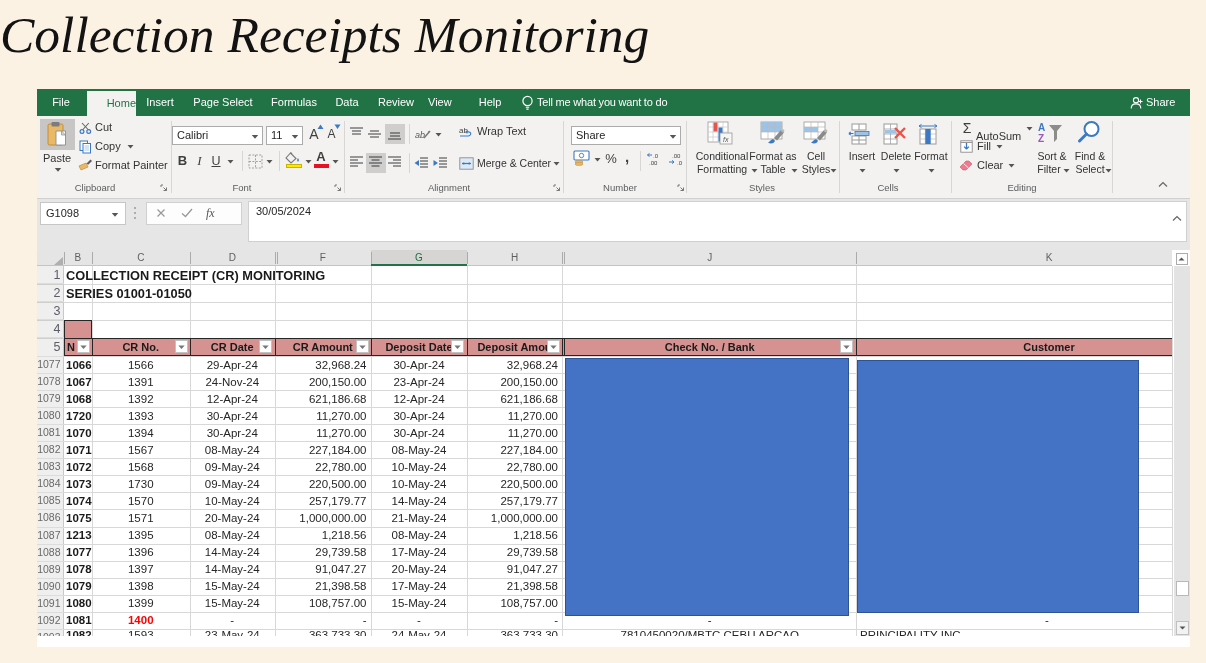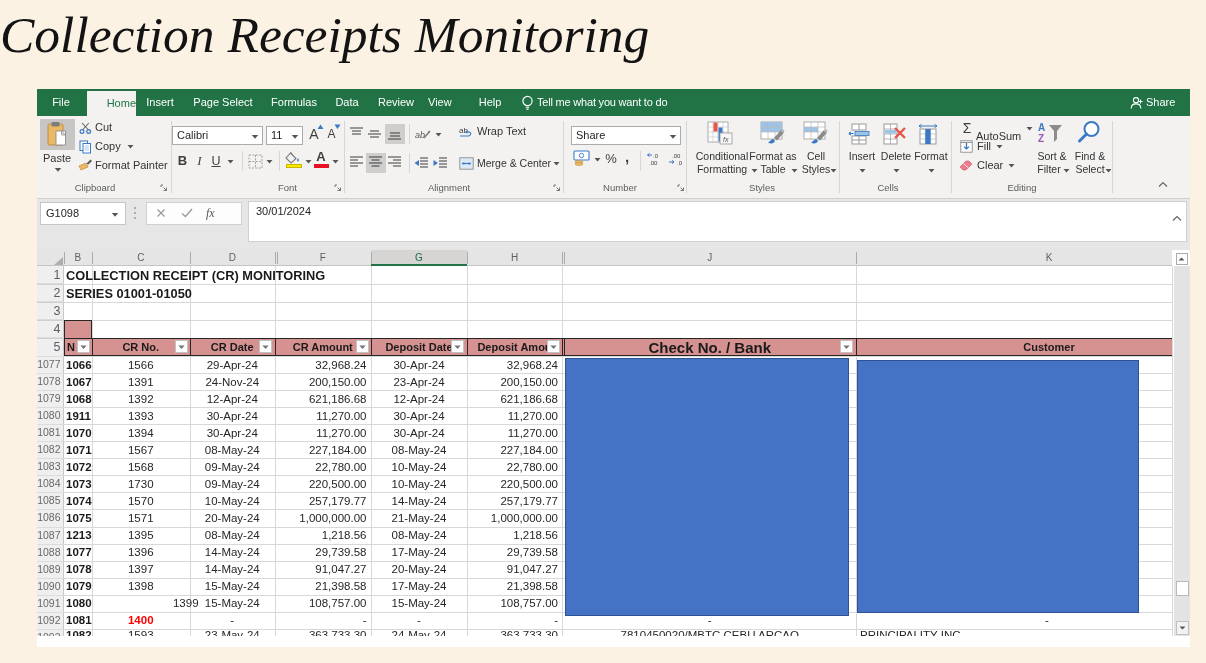"Font" div { text-align: right -> center }
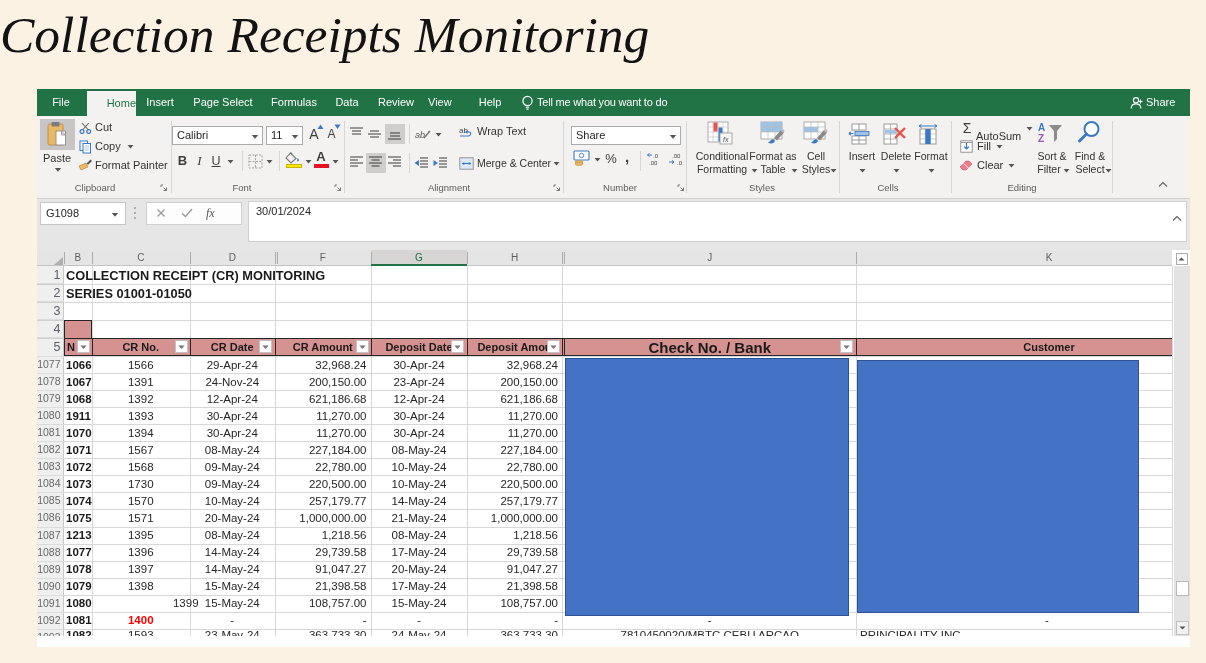"30/01/2024" div { text: 30/01/2024 -> 30/05/2024 }
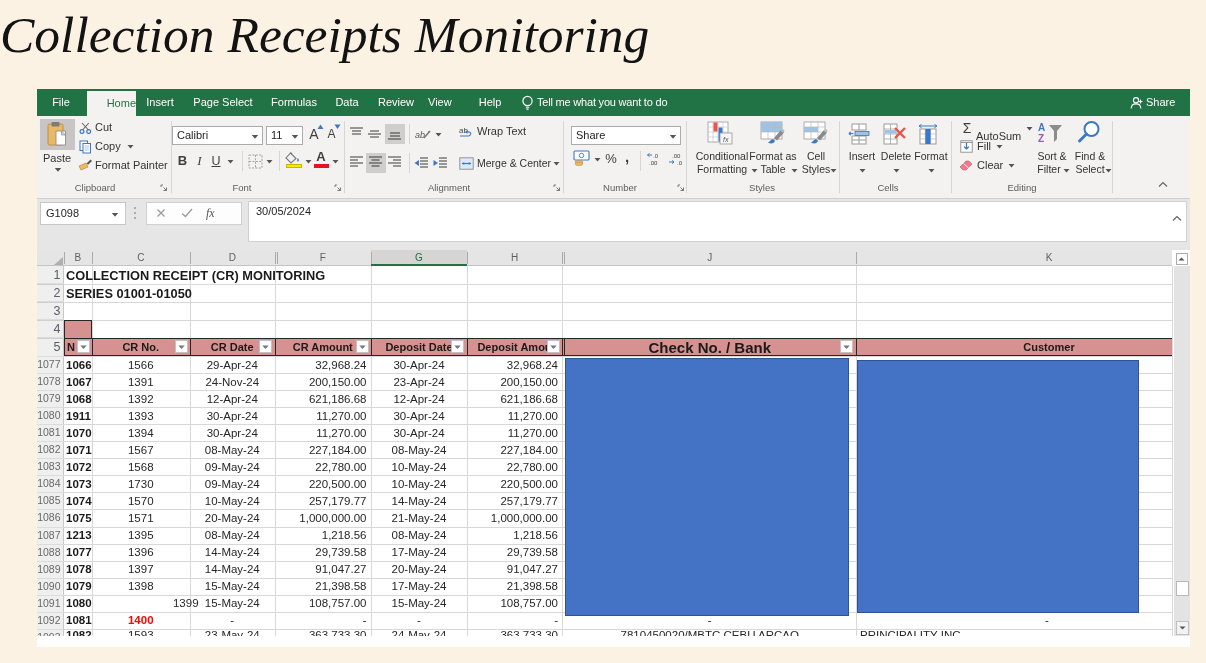"Check No. / Bank" div { font-size: 15px -> 11px }
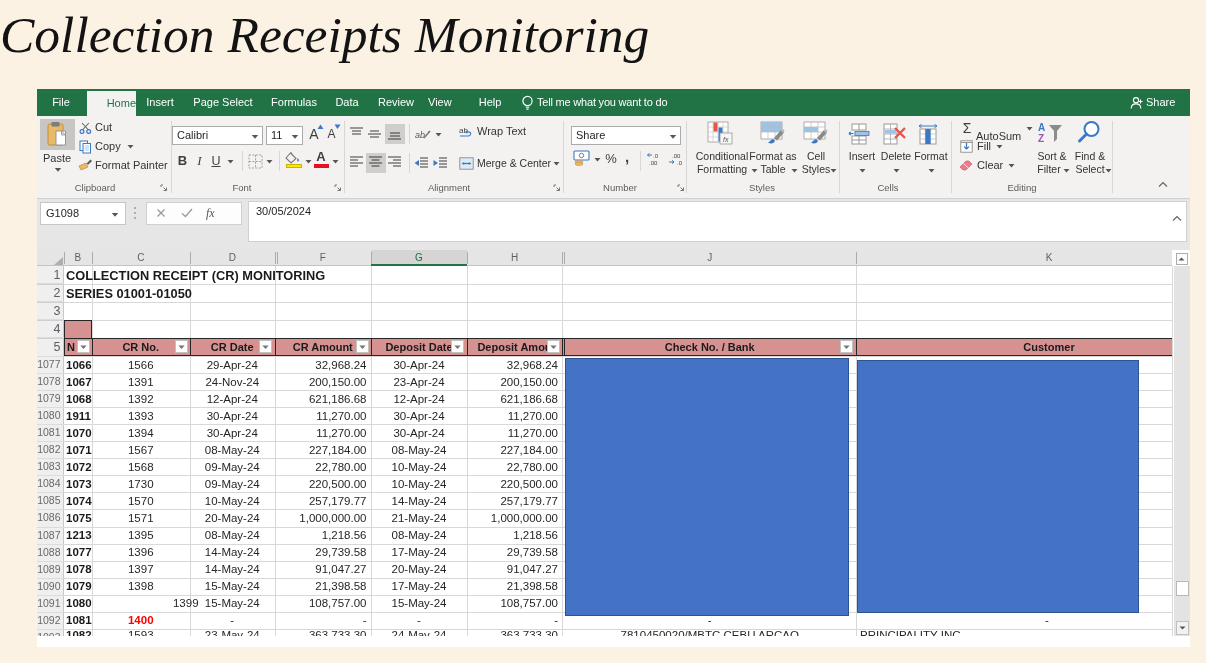"1911" div { text: 1911 -> 1720 }
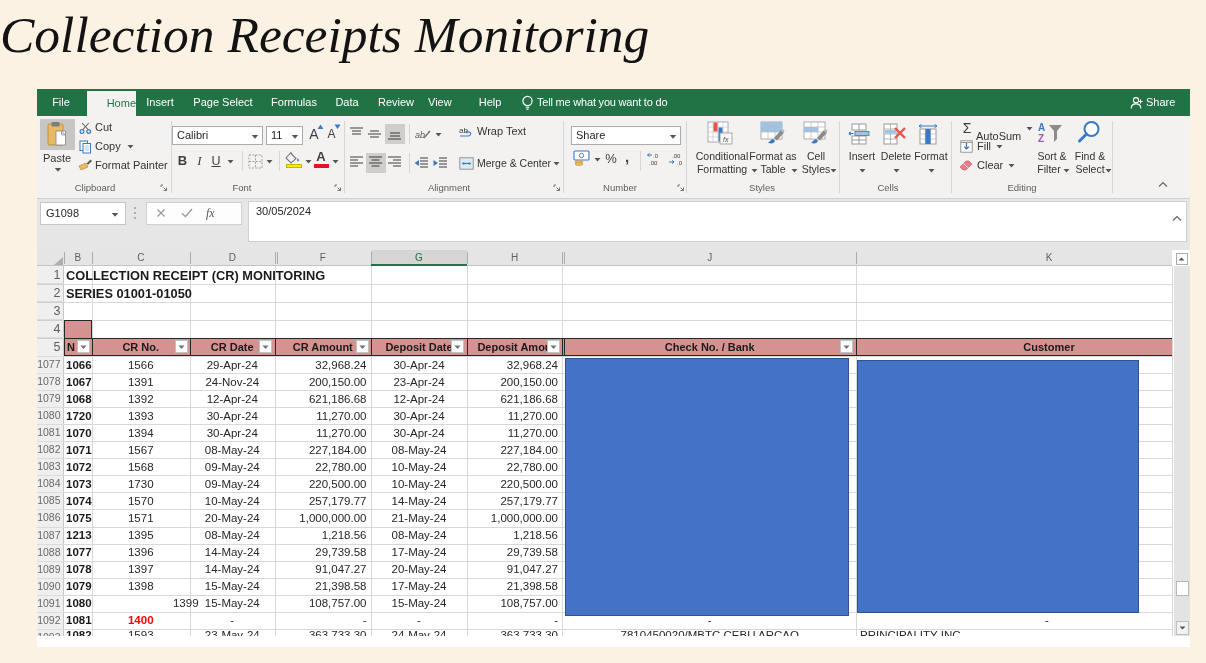"1399" div { margin-left: 45px -> none }
